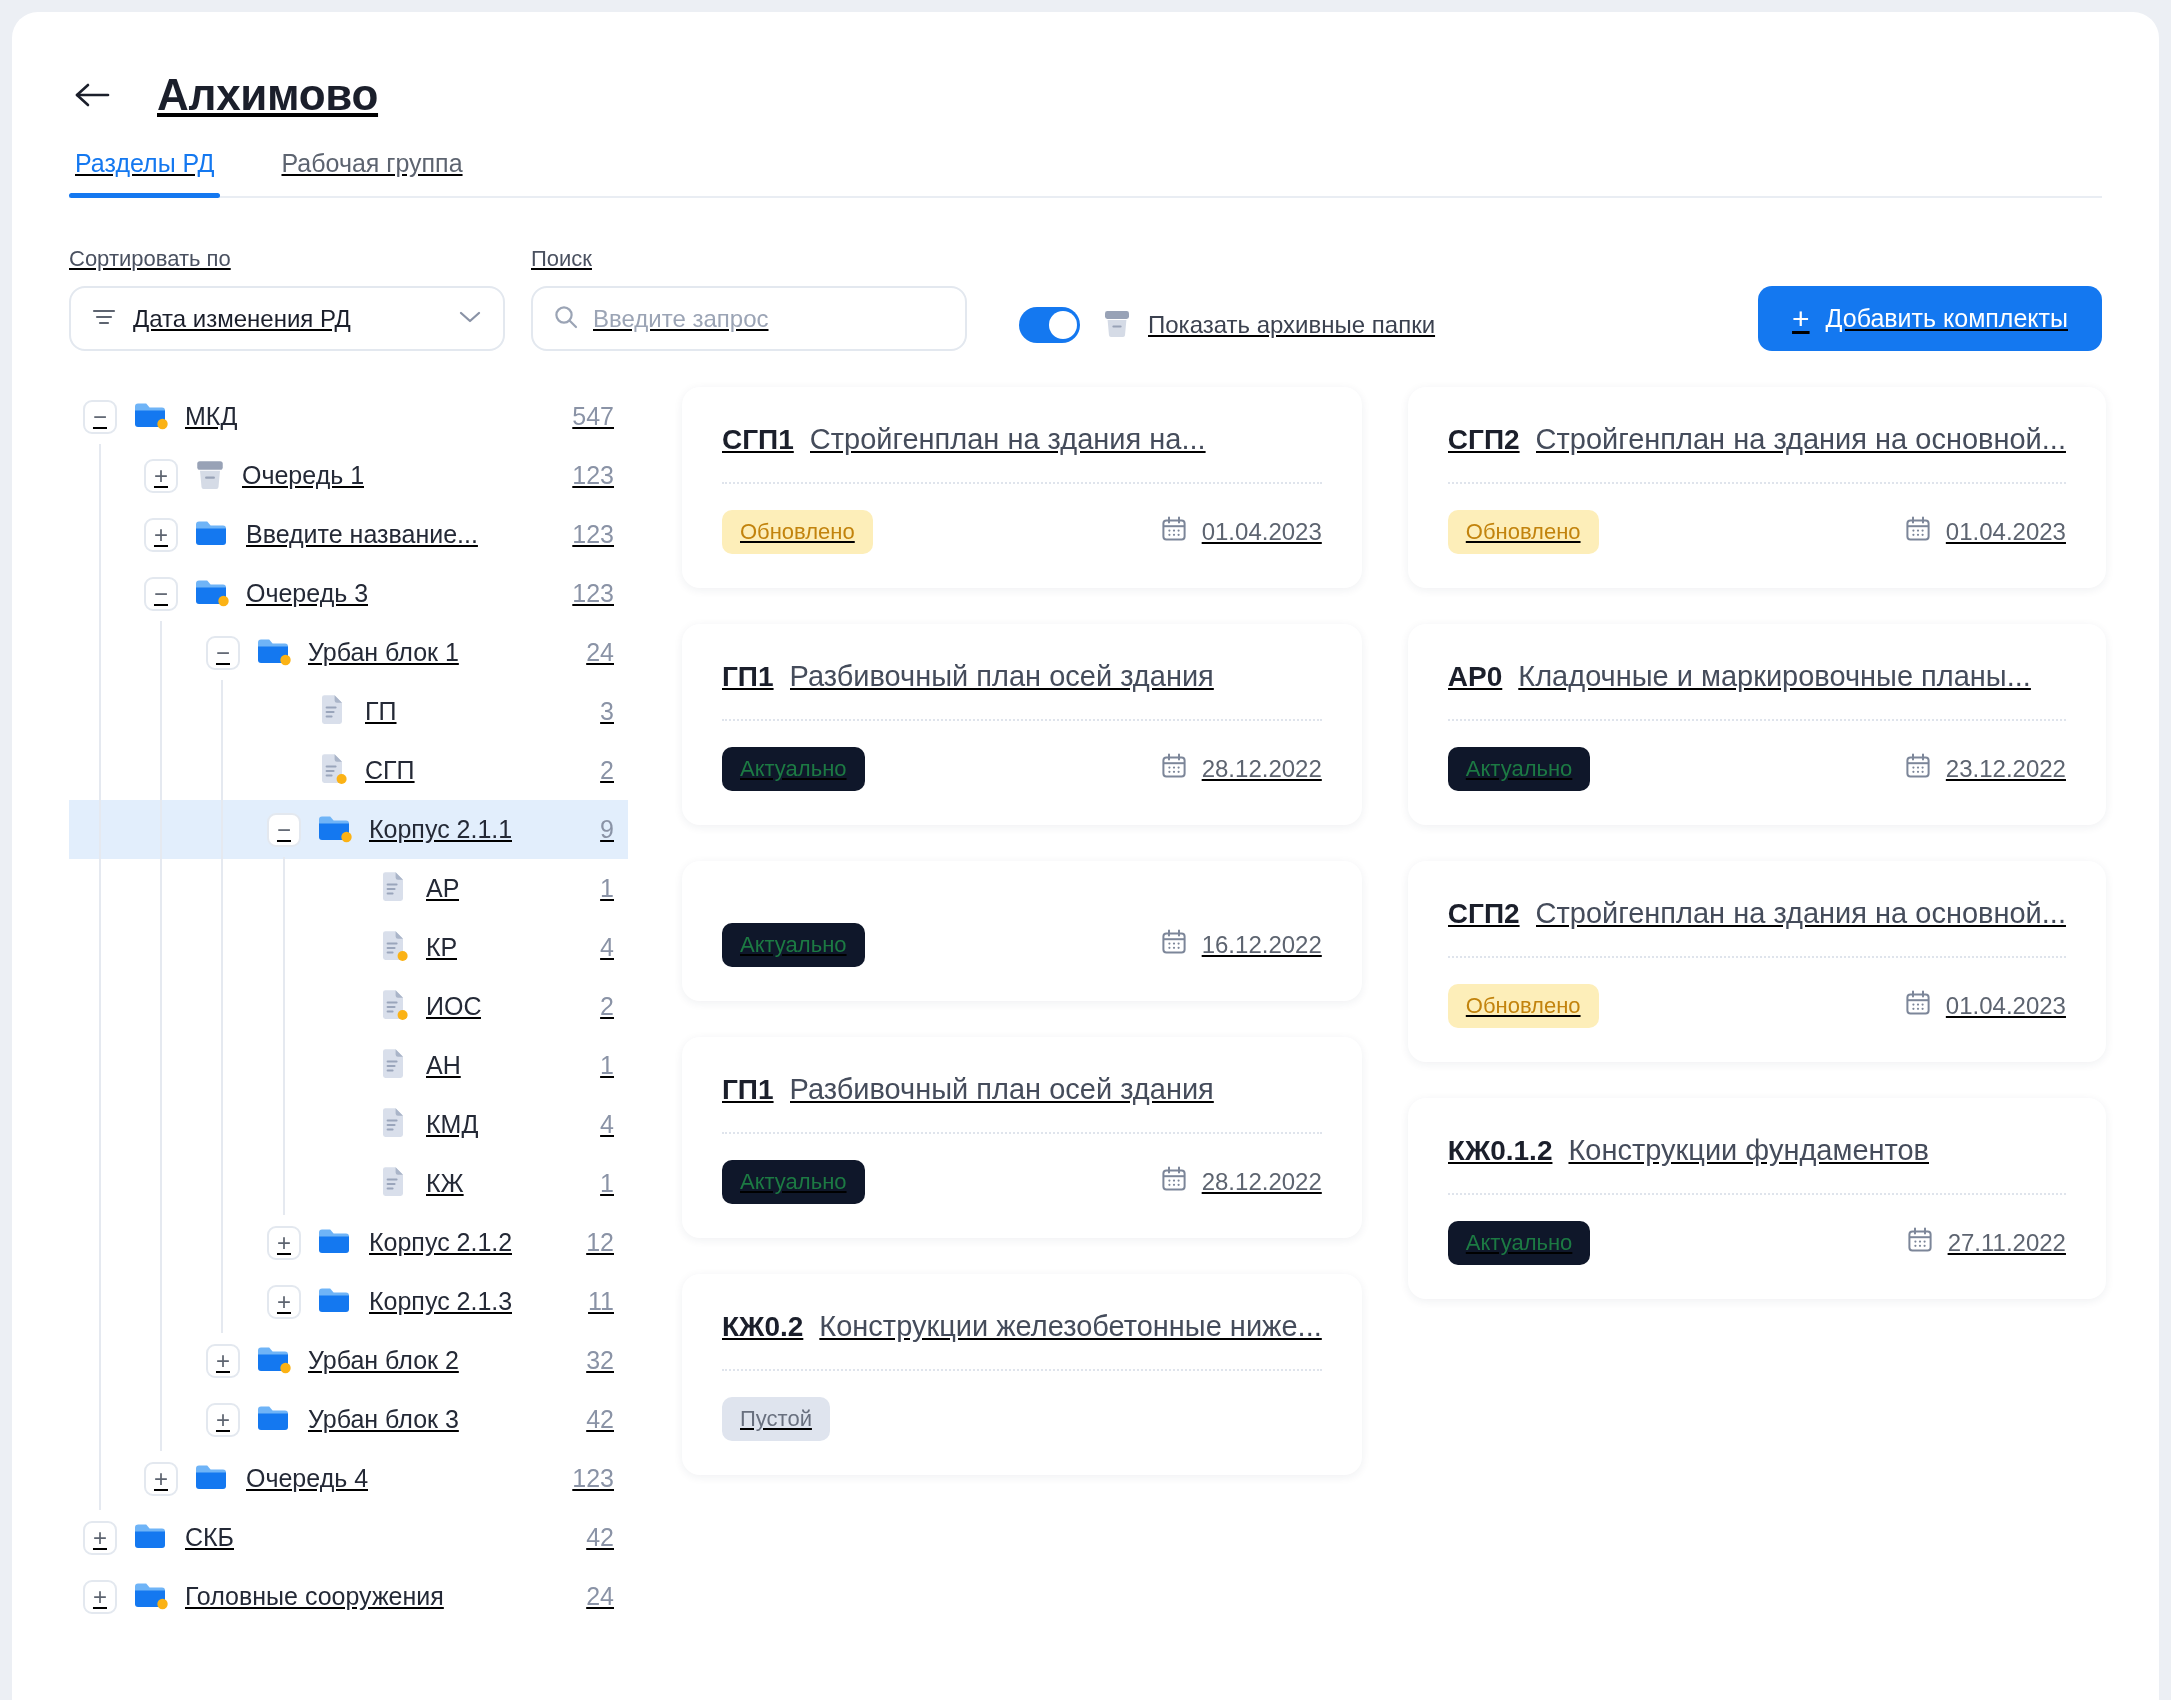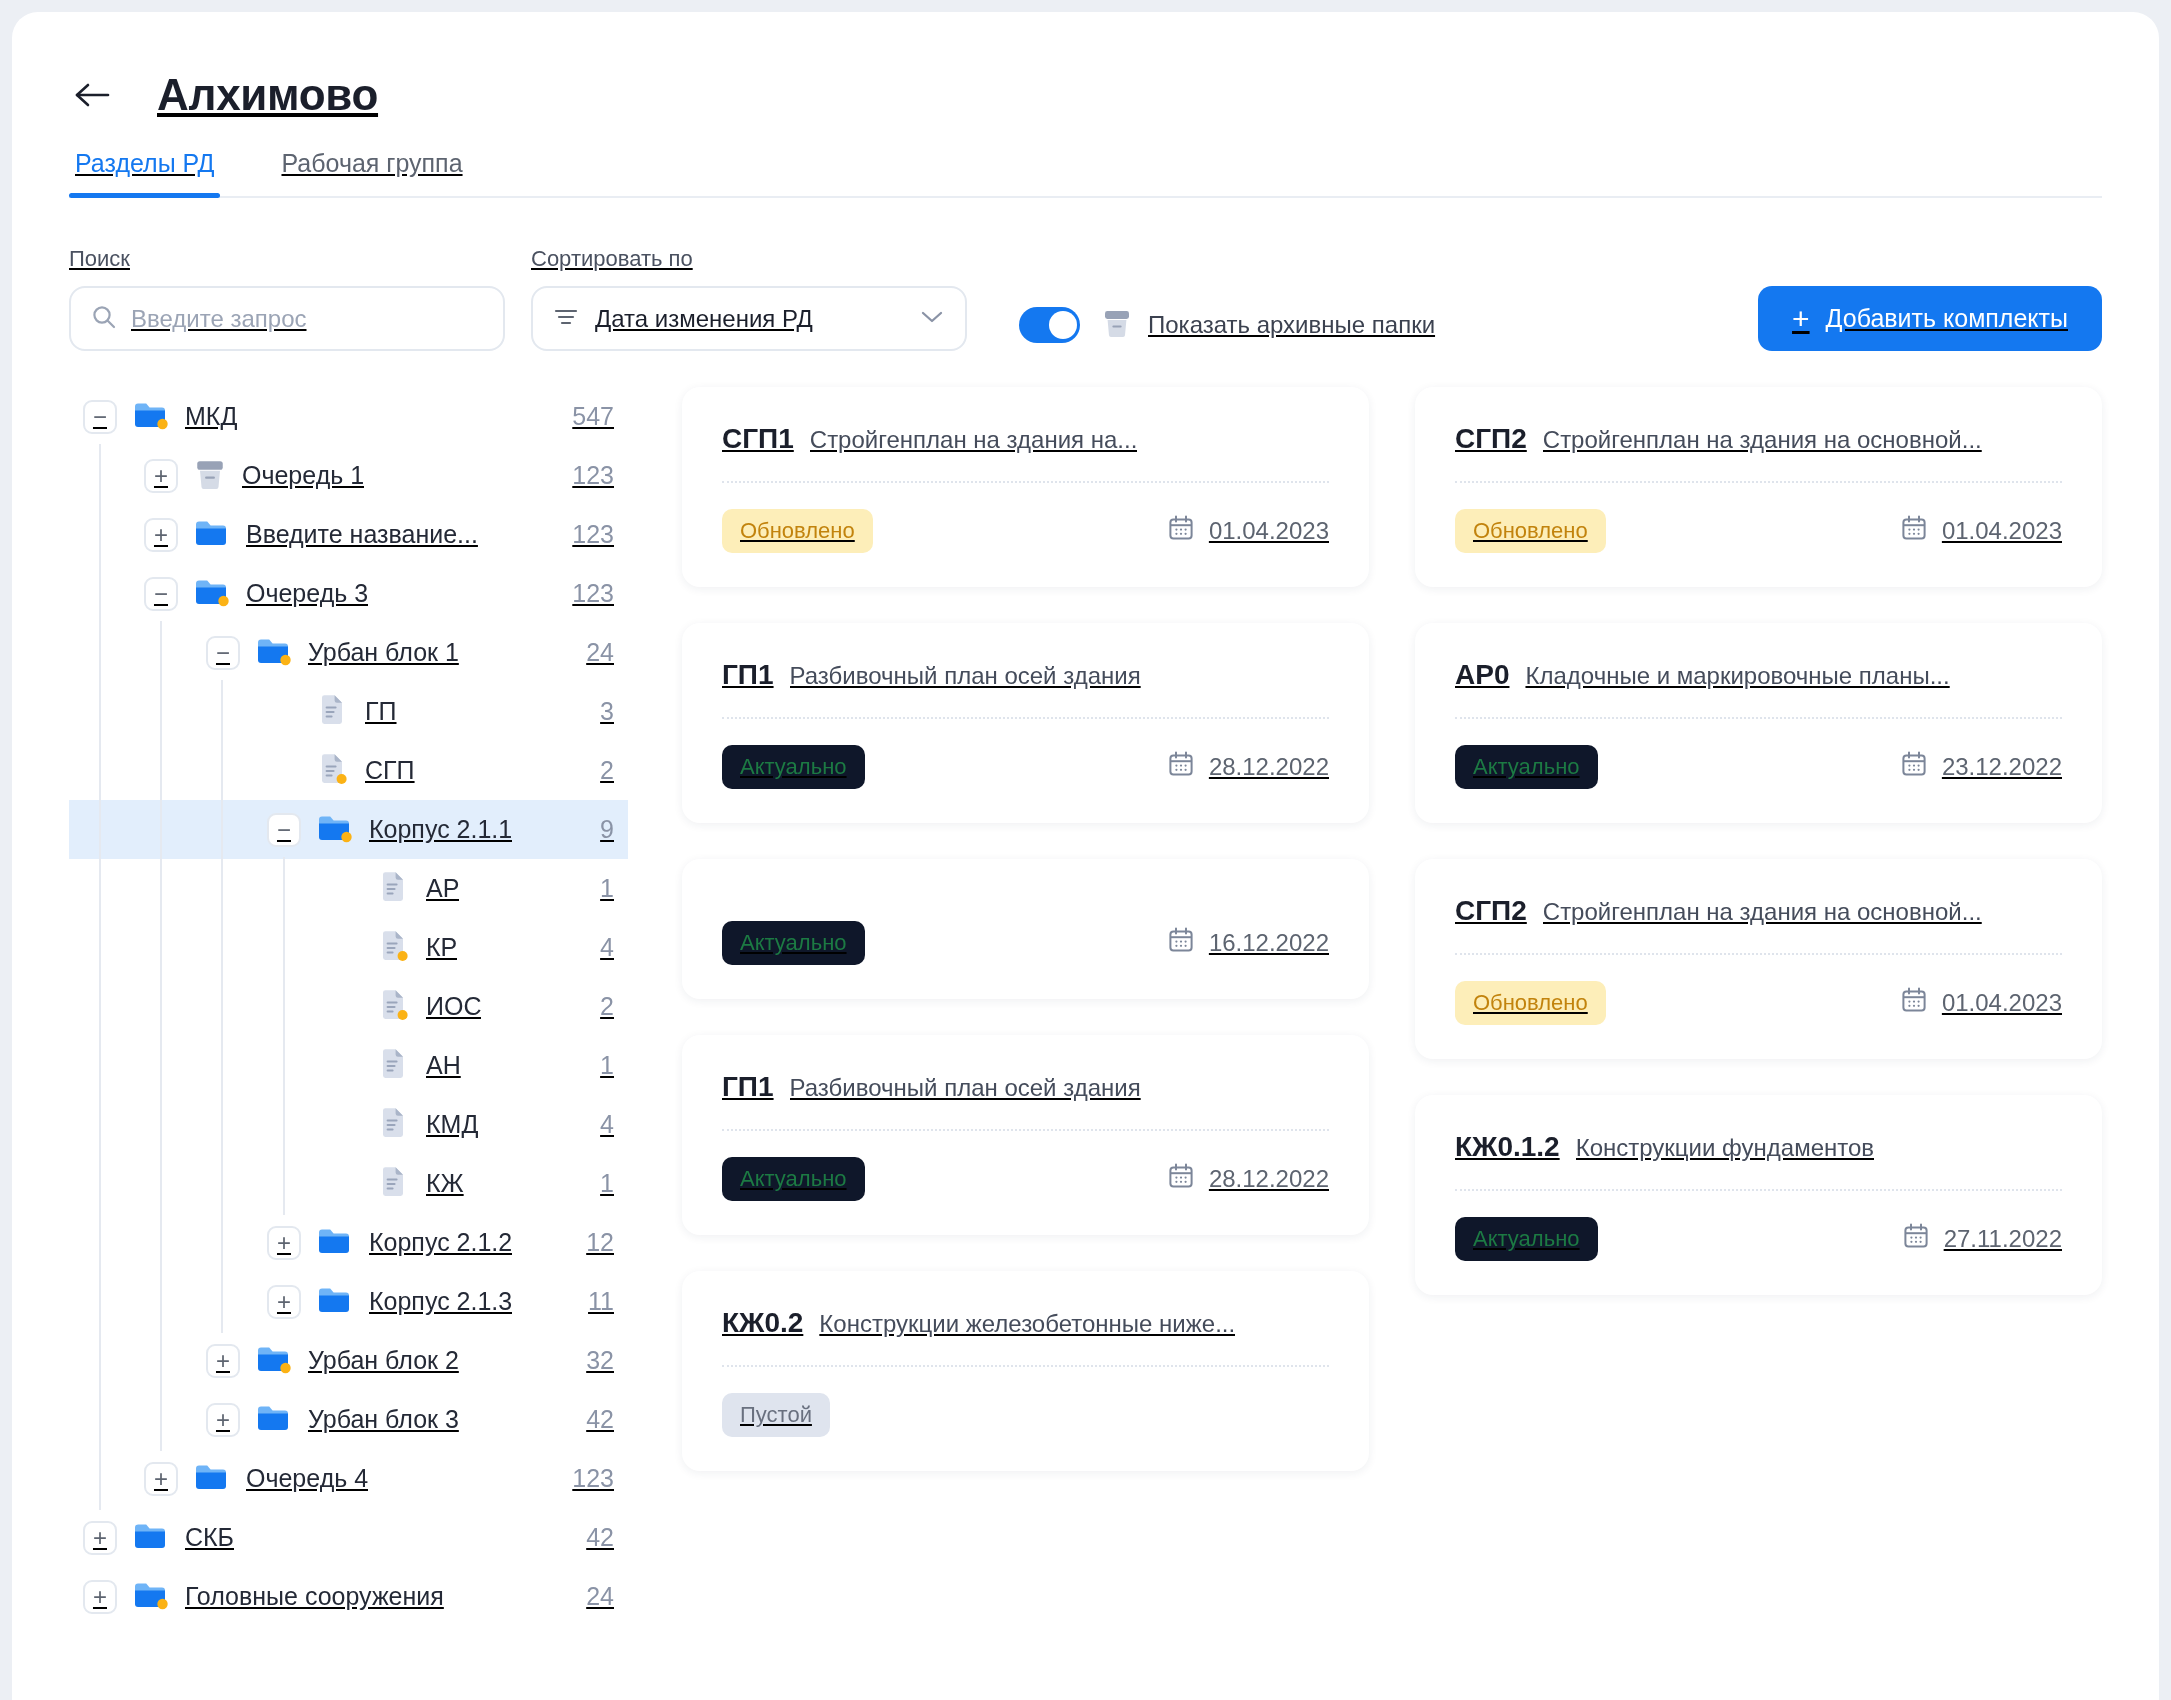"Поиск" div.field-group { order: before "Сортировать по" -> after "Сортировать по" }
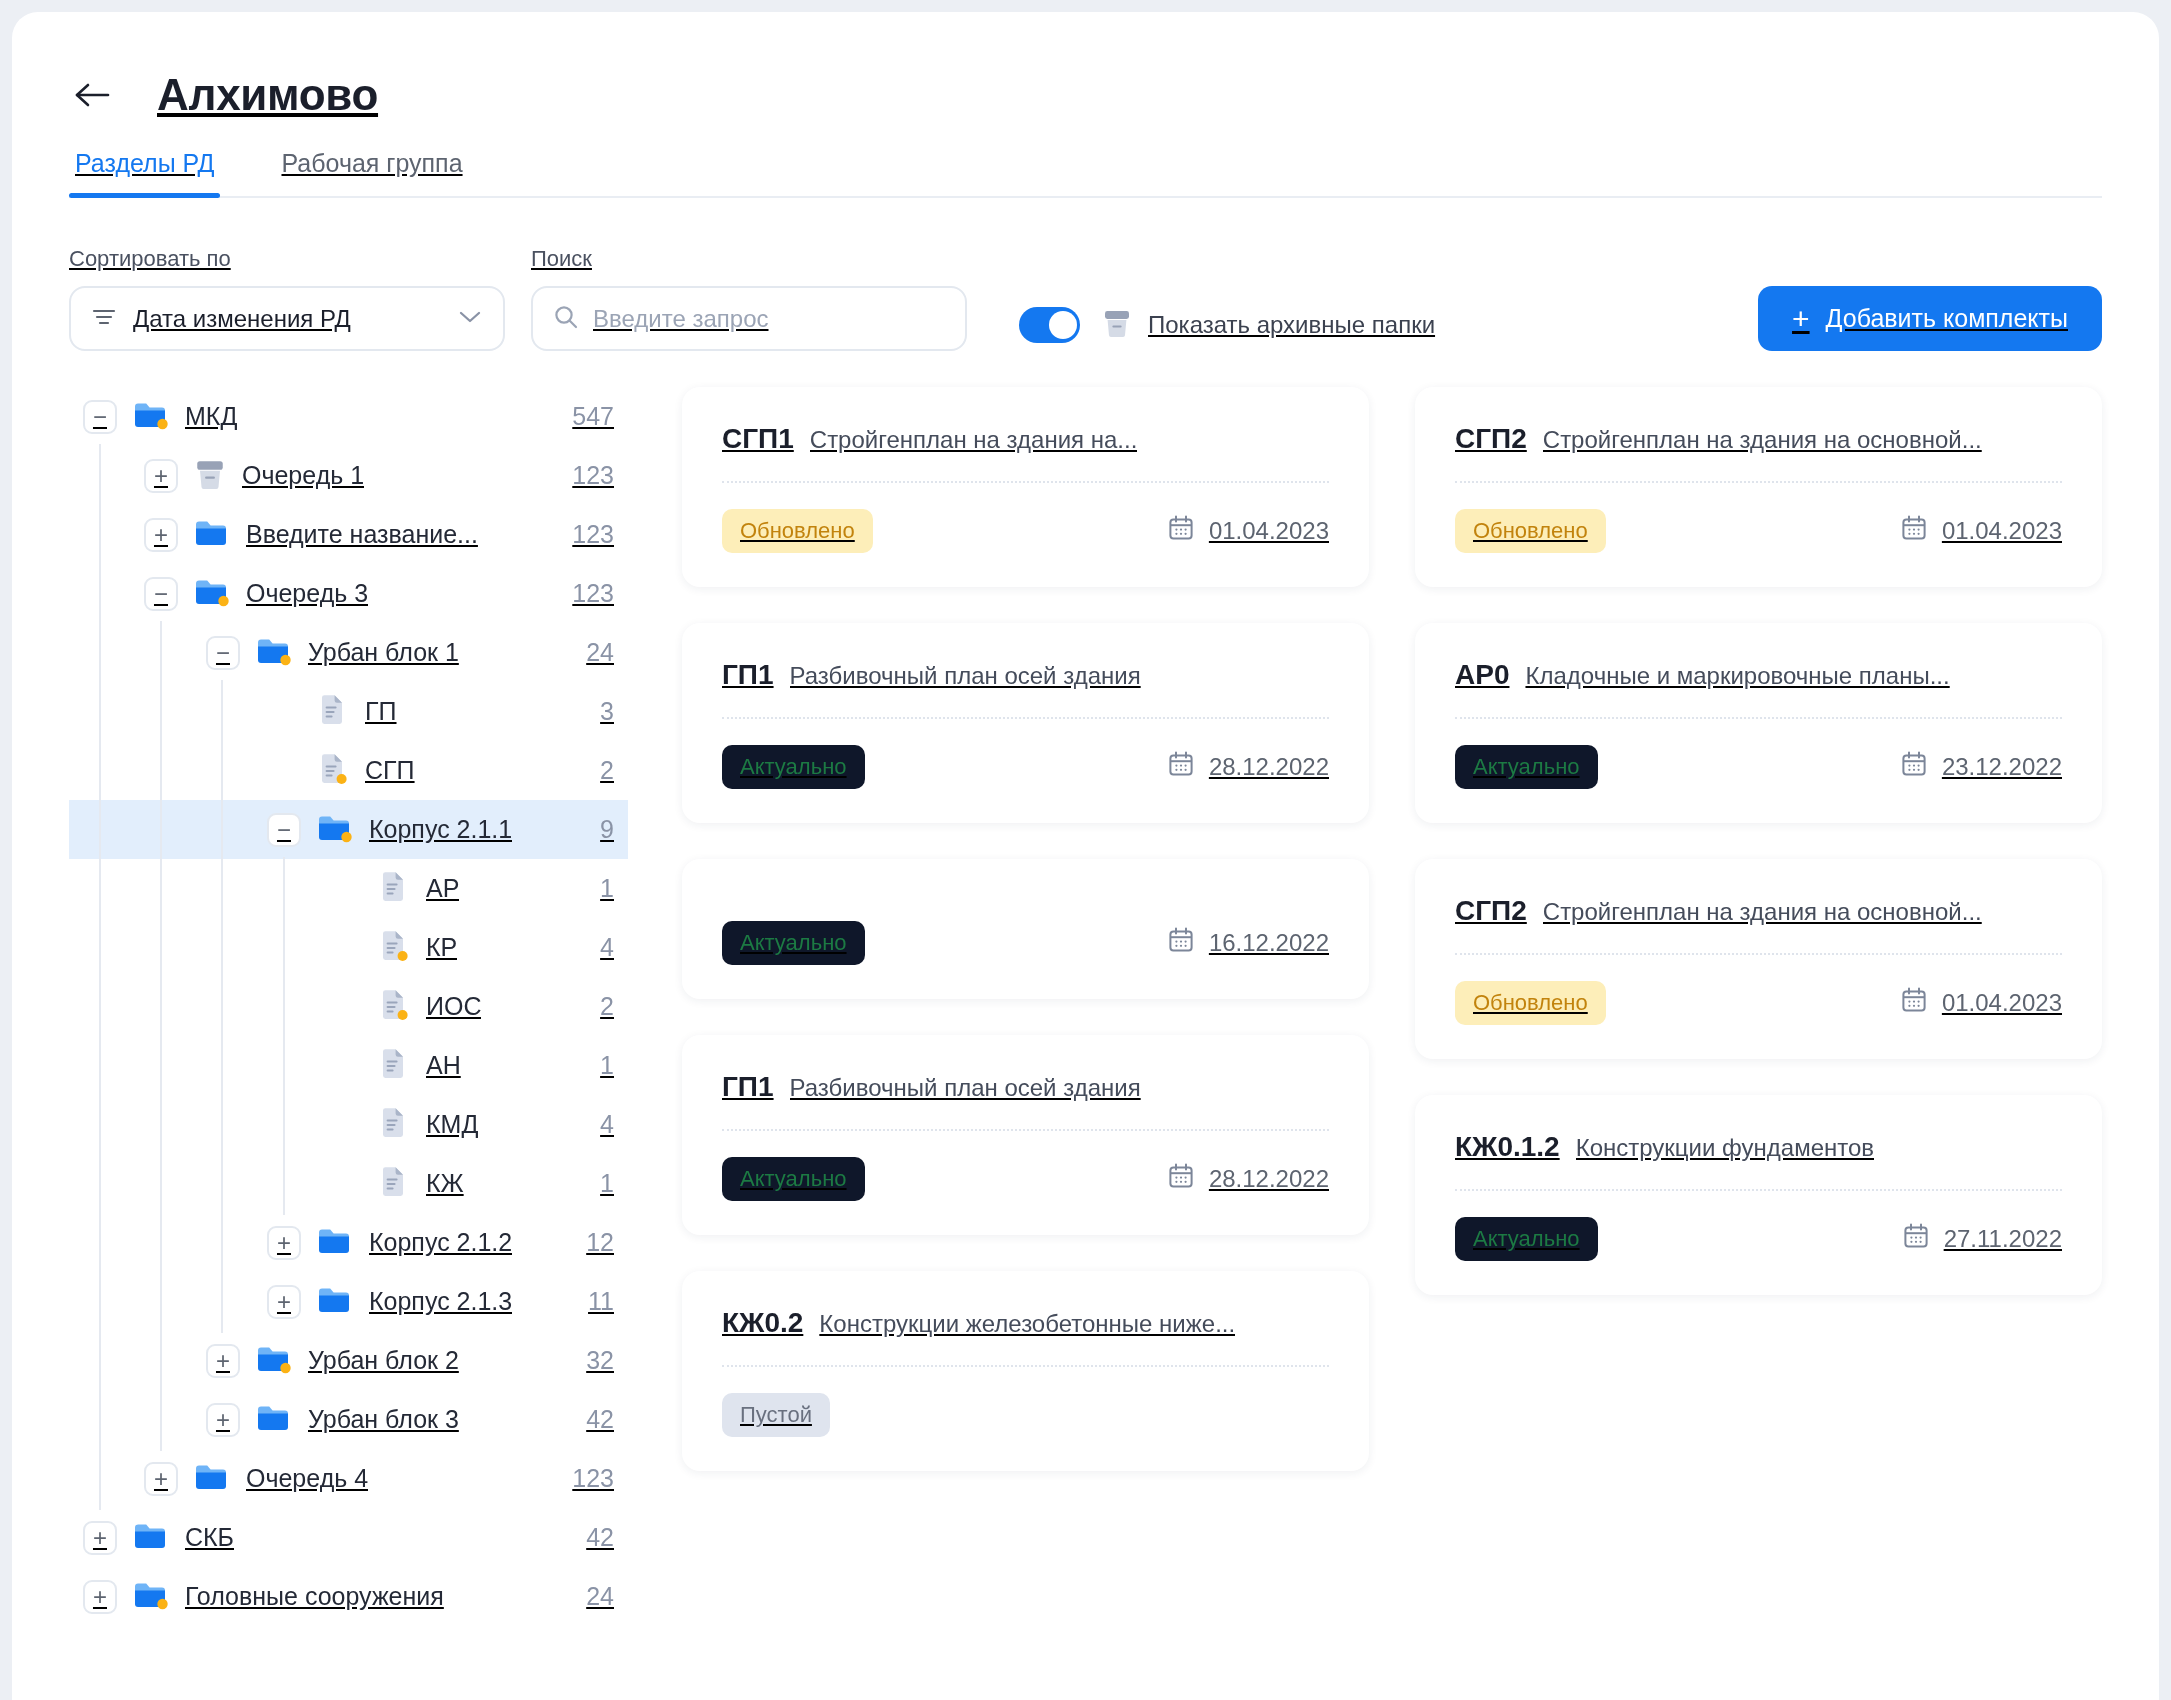"Стройгенплан на здания на..." .card-title { font-size: 24px -> 29px }
